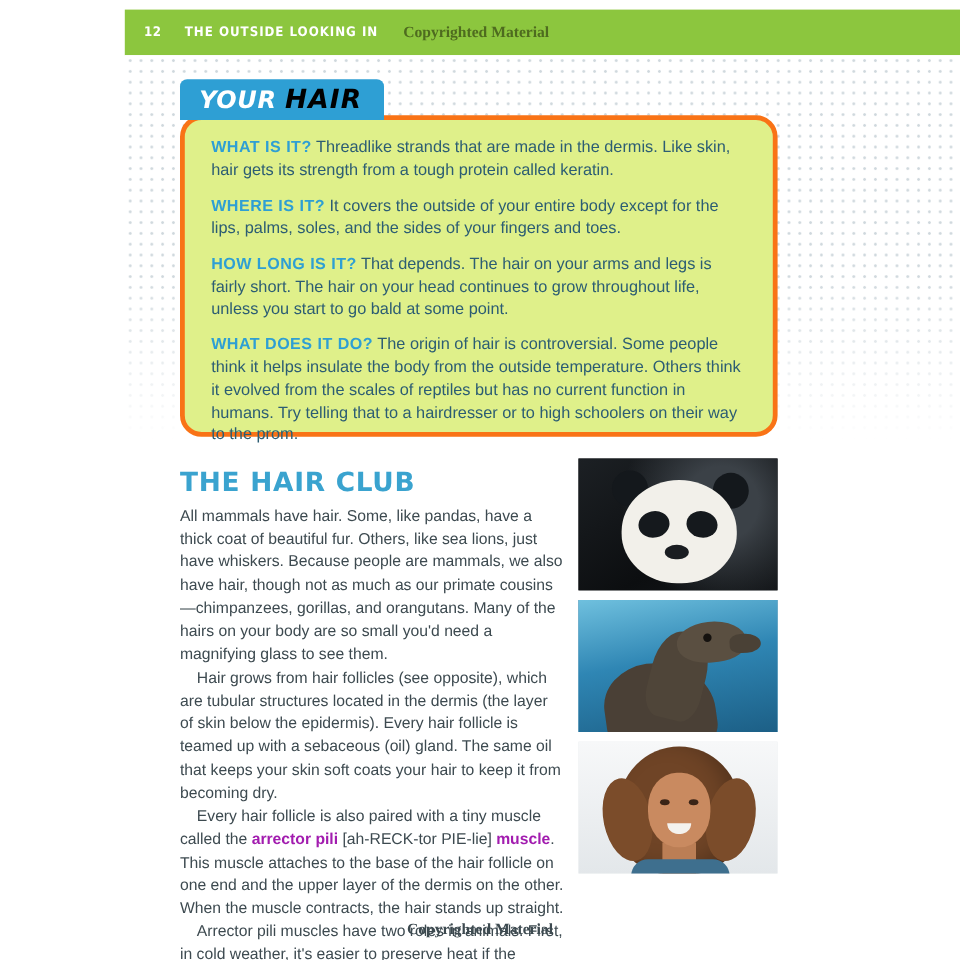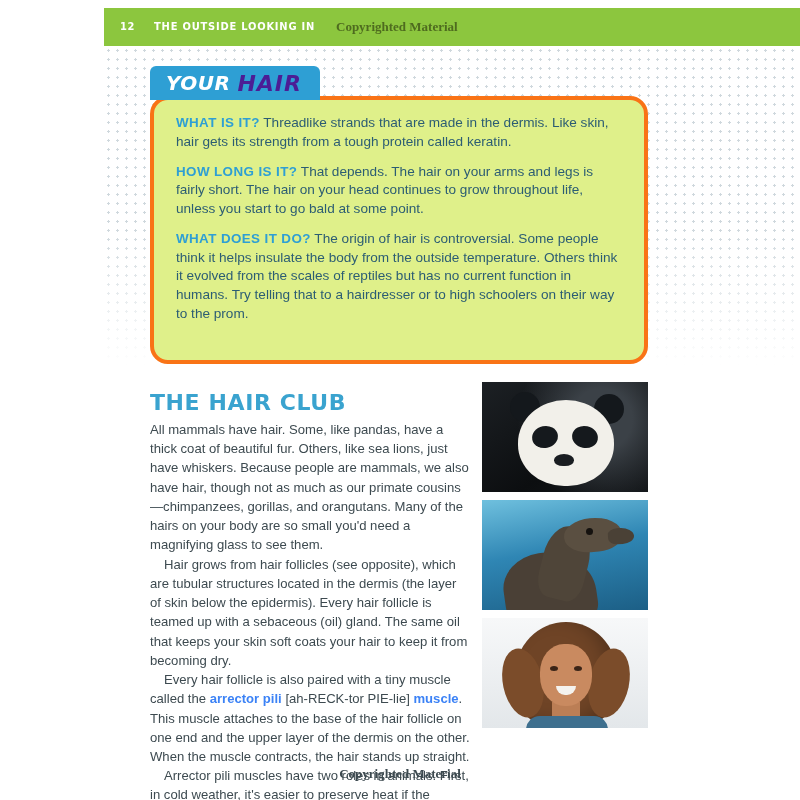"HAIR" .tab .t-hair { color: #4c1d95 -> #000000 }
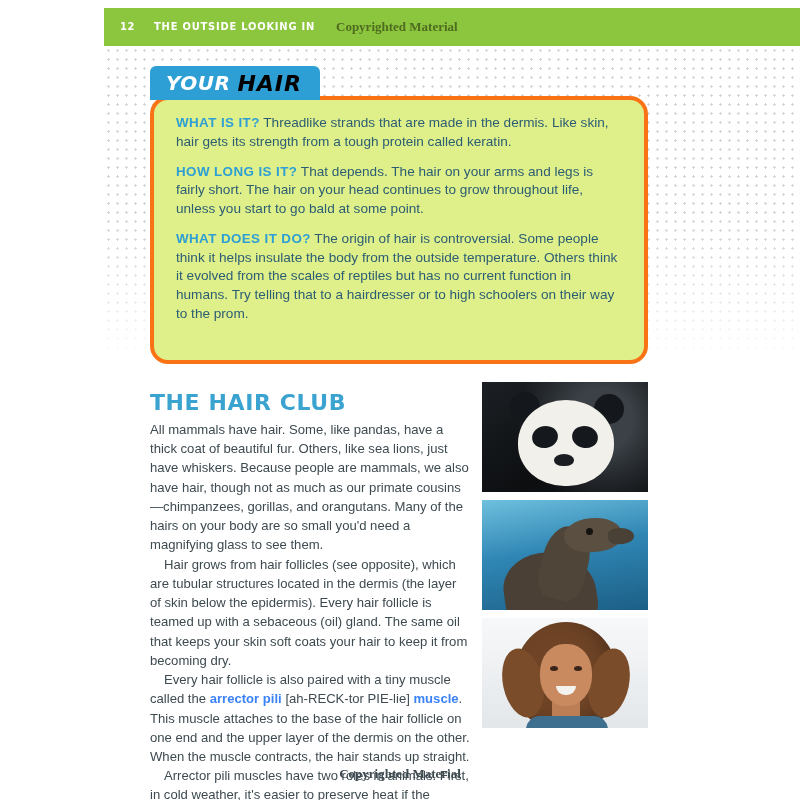"WHERE IS IT? It covers" p { html: none -> <p> <span>WHERE IS IT?</span><span> It covers the outside of your entire body except for the lips, palms, soles, and the sides of your fingers and toes.</span> </p> }
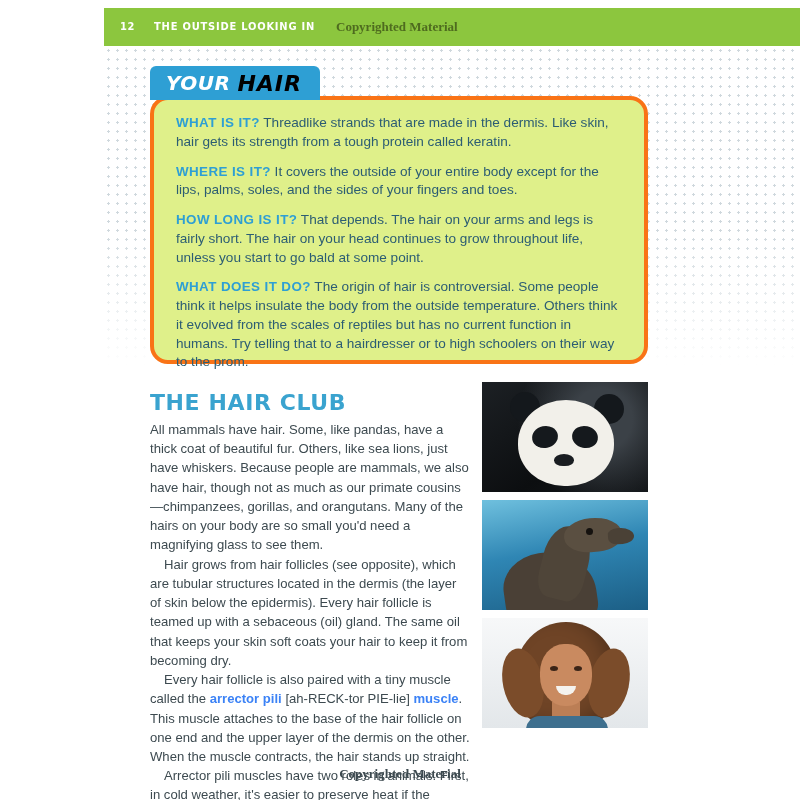"arrector pili" .term { color: #3b82f6 -> #a21caf }
